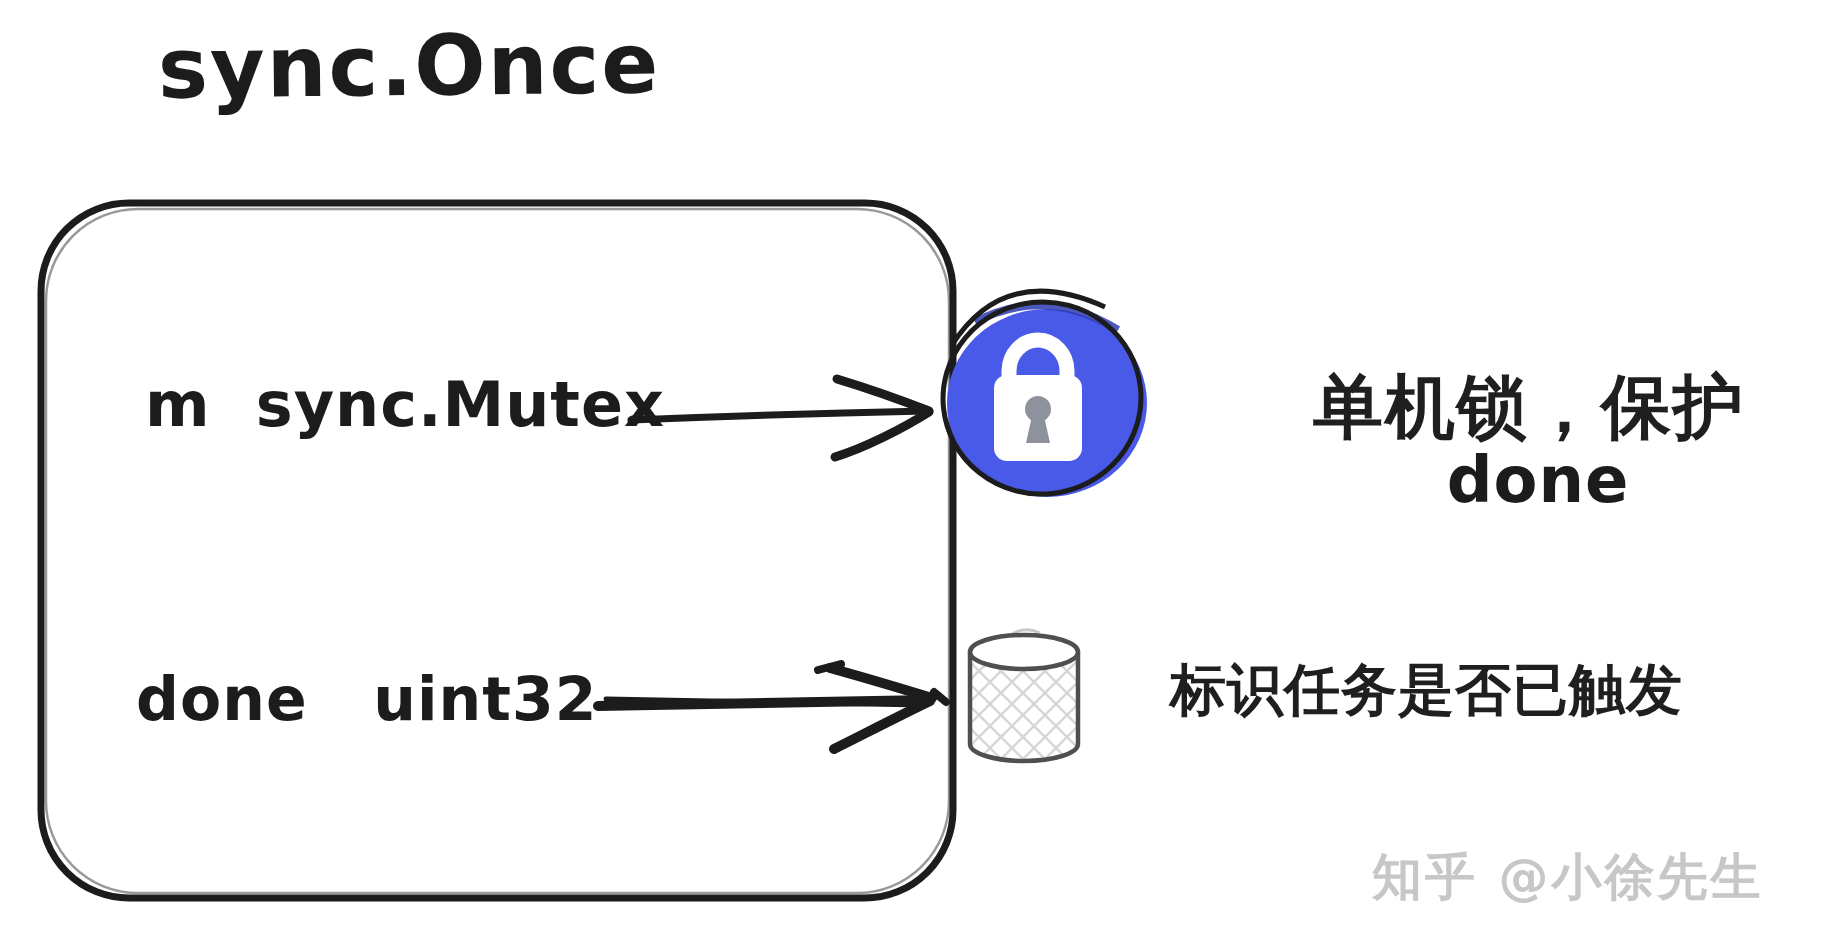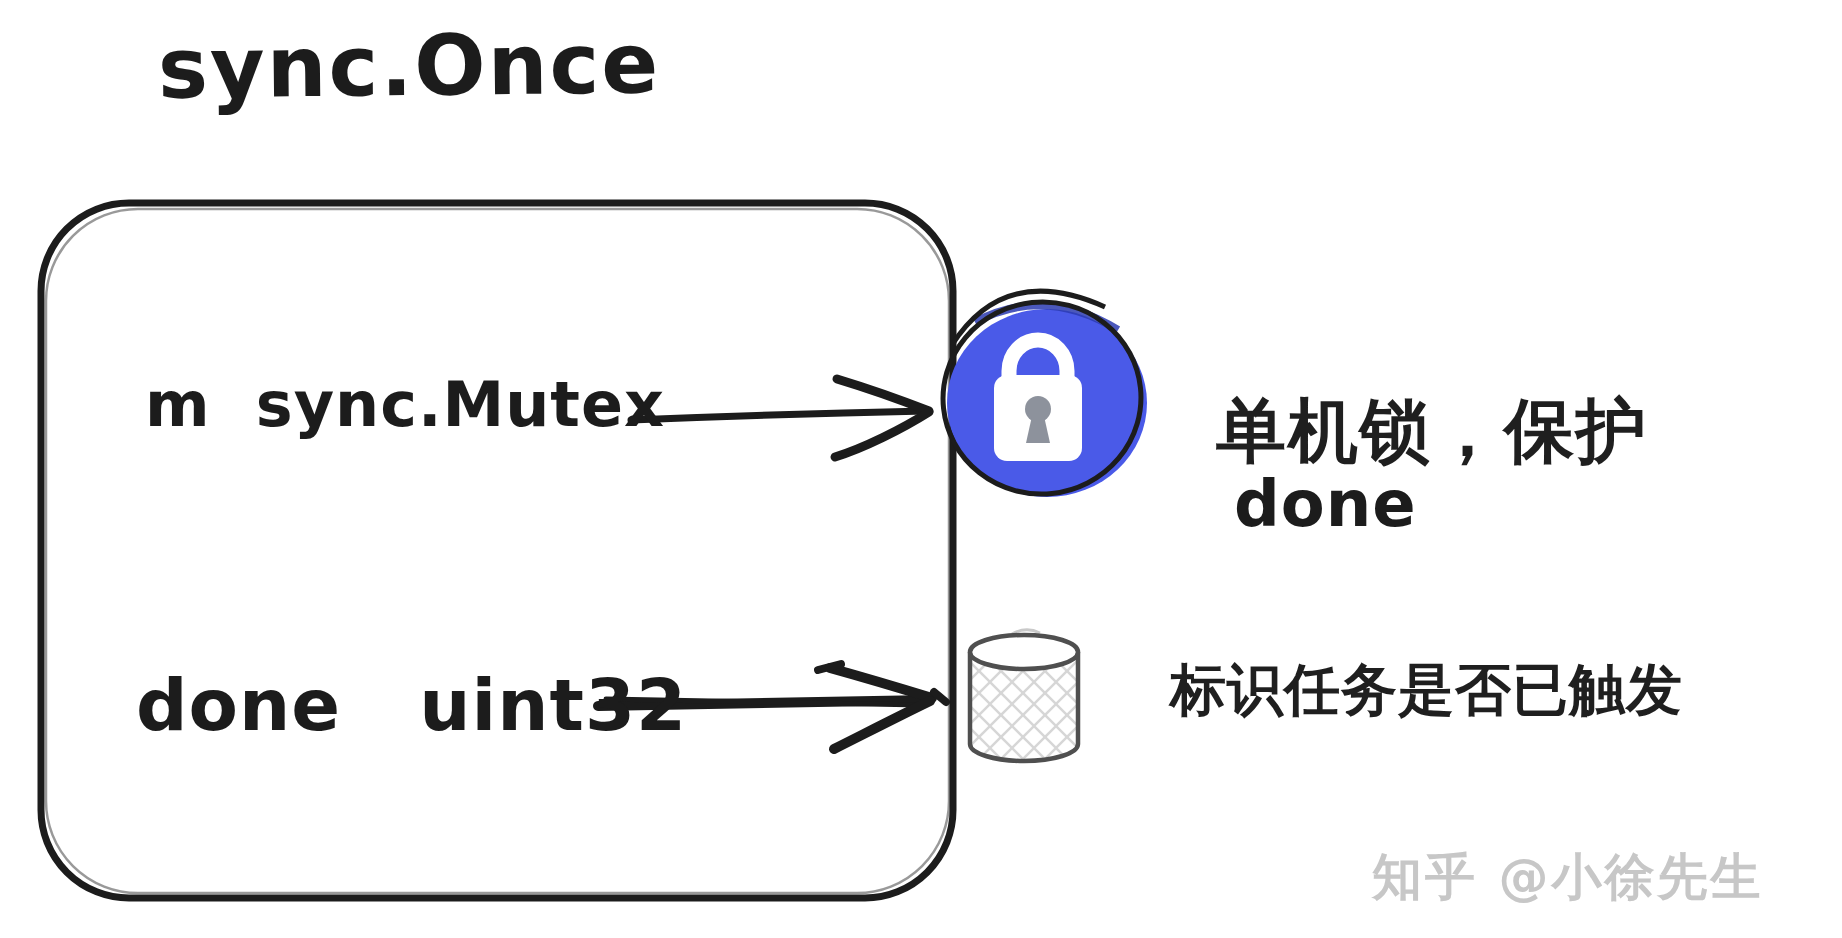"sync.Once" #canvas { text-align: none -> center }
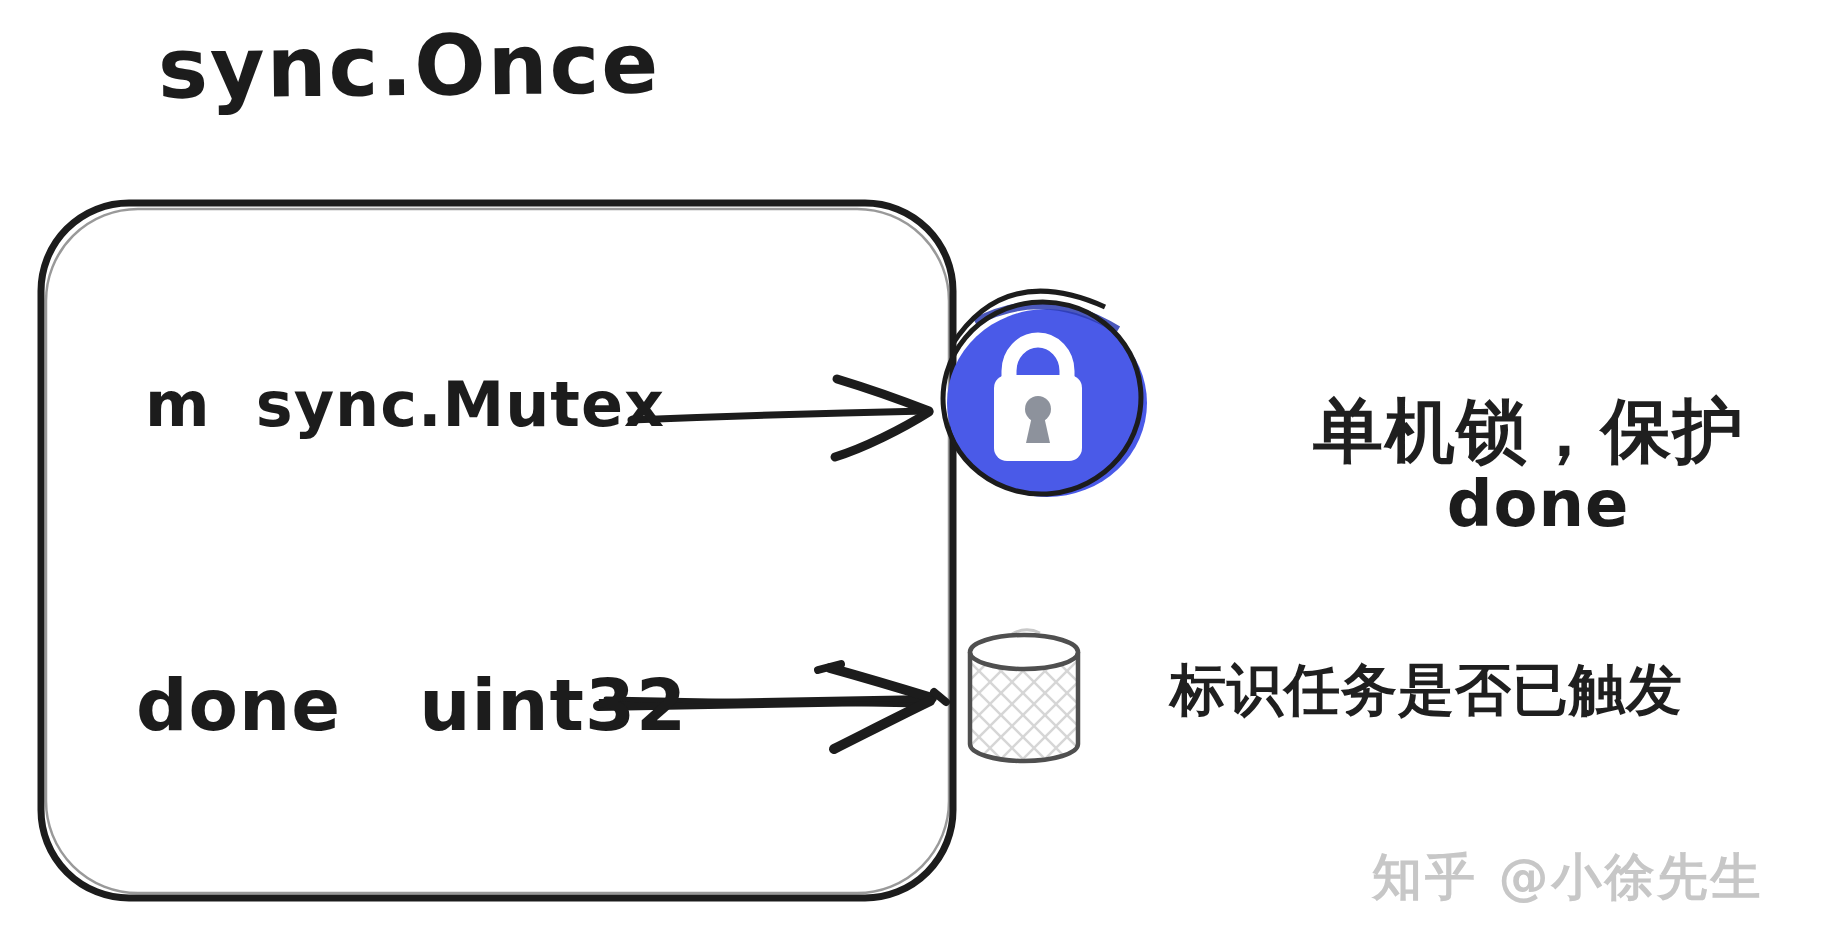"单机锁，保护done" #ann-mutex { margin-top: 24px -> none }
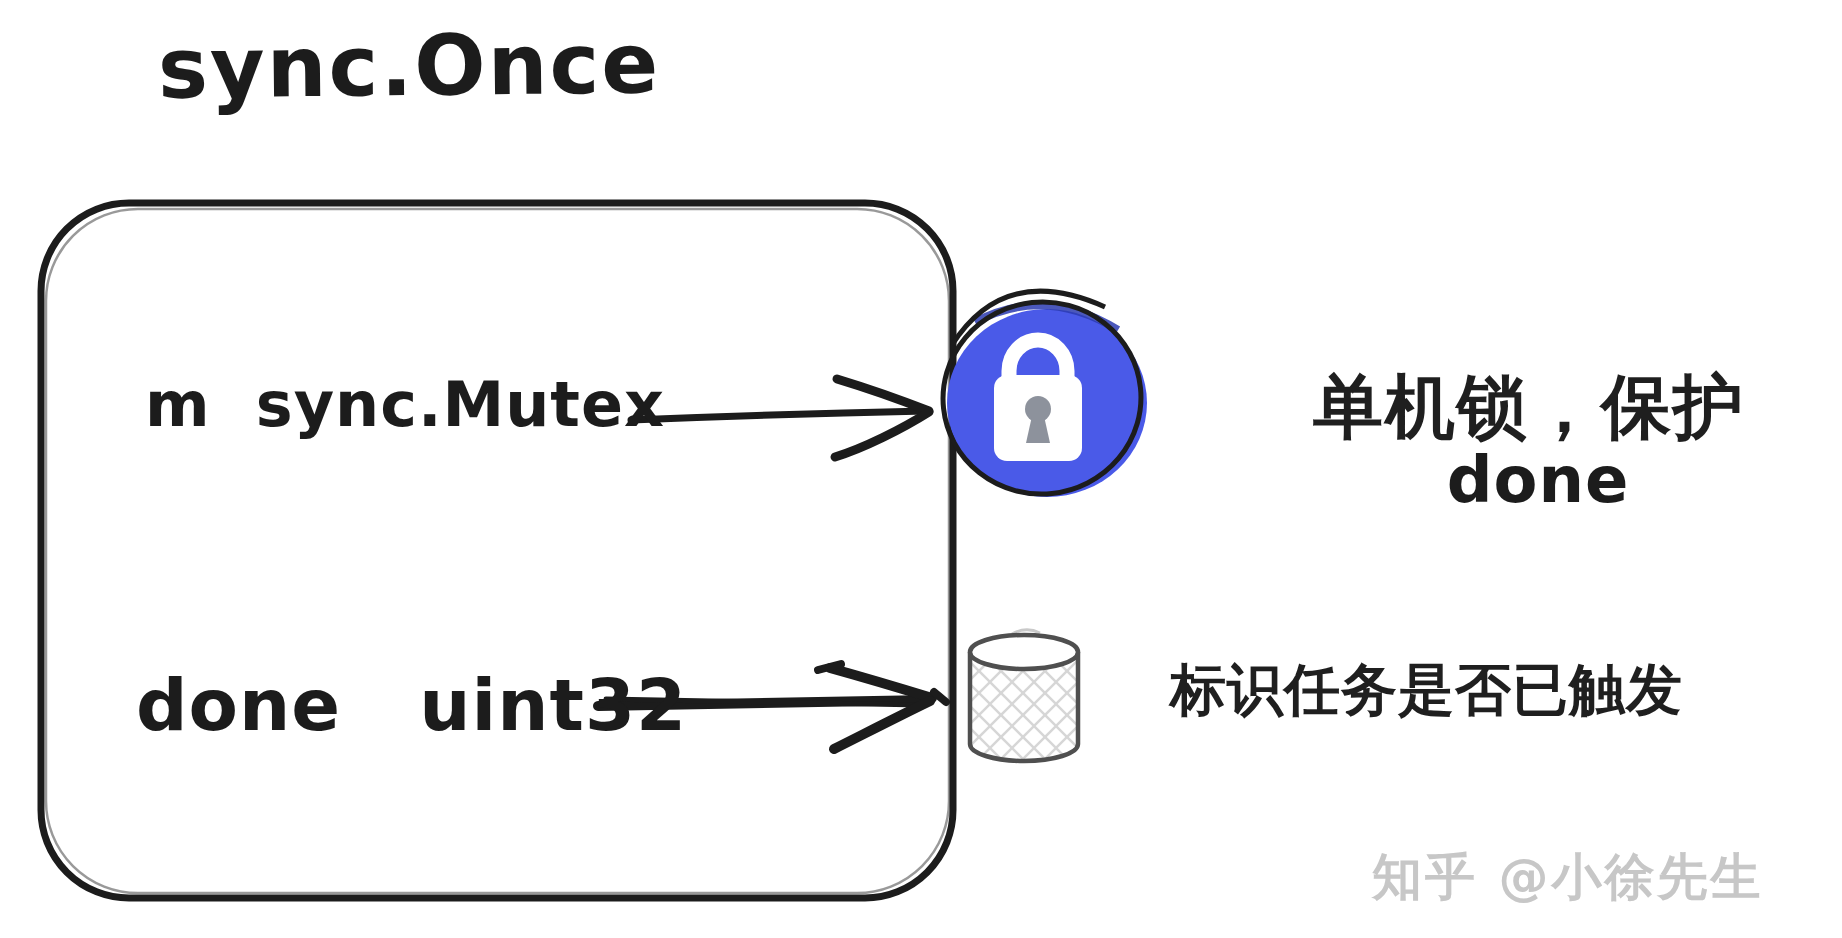"done uint32" #field-done { font-size: 72px -> 60px }
